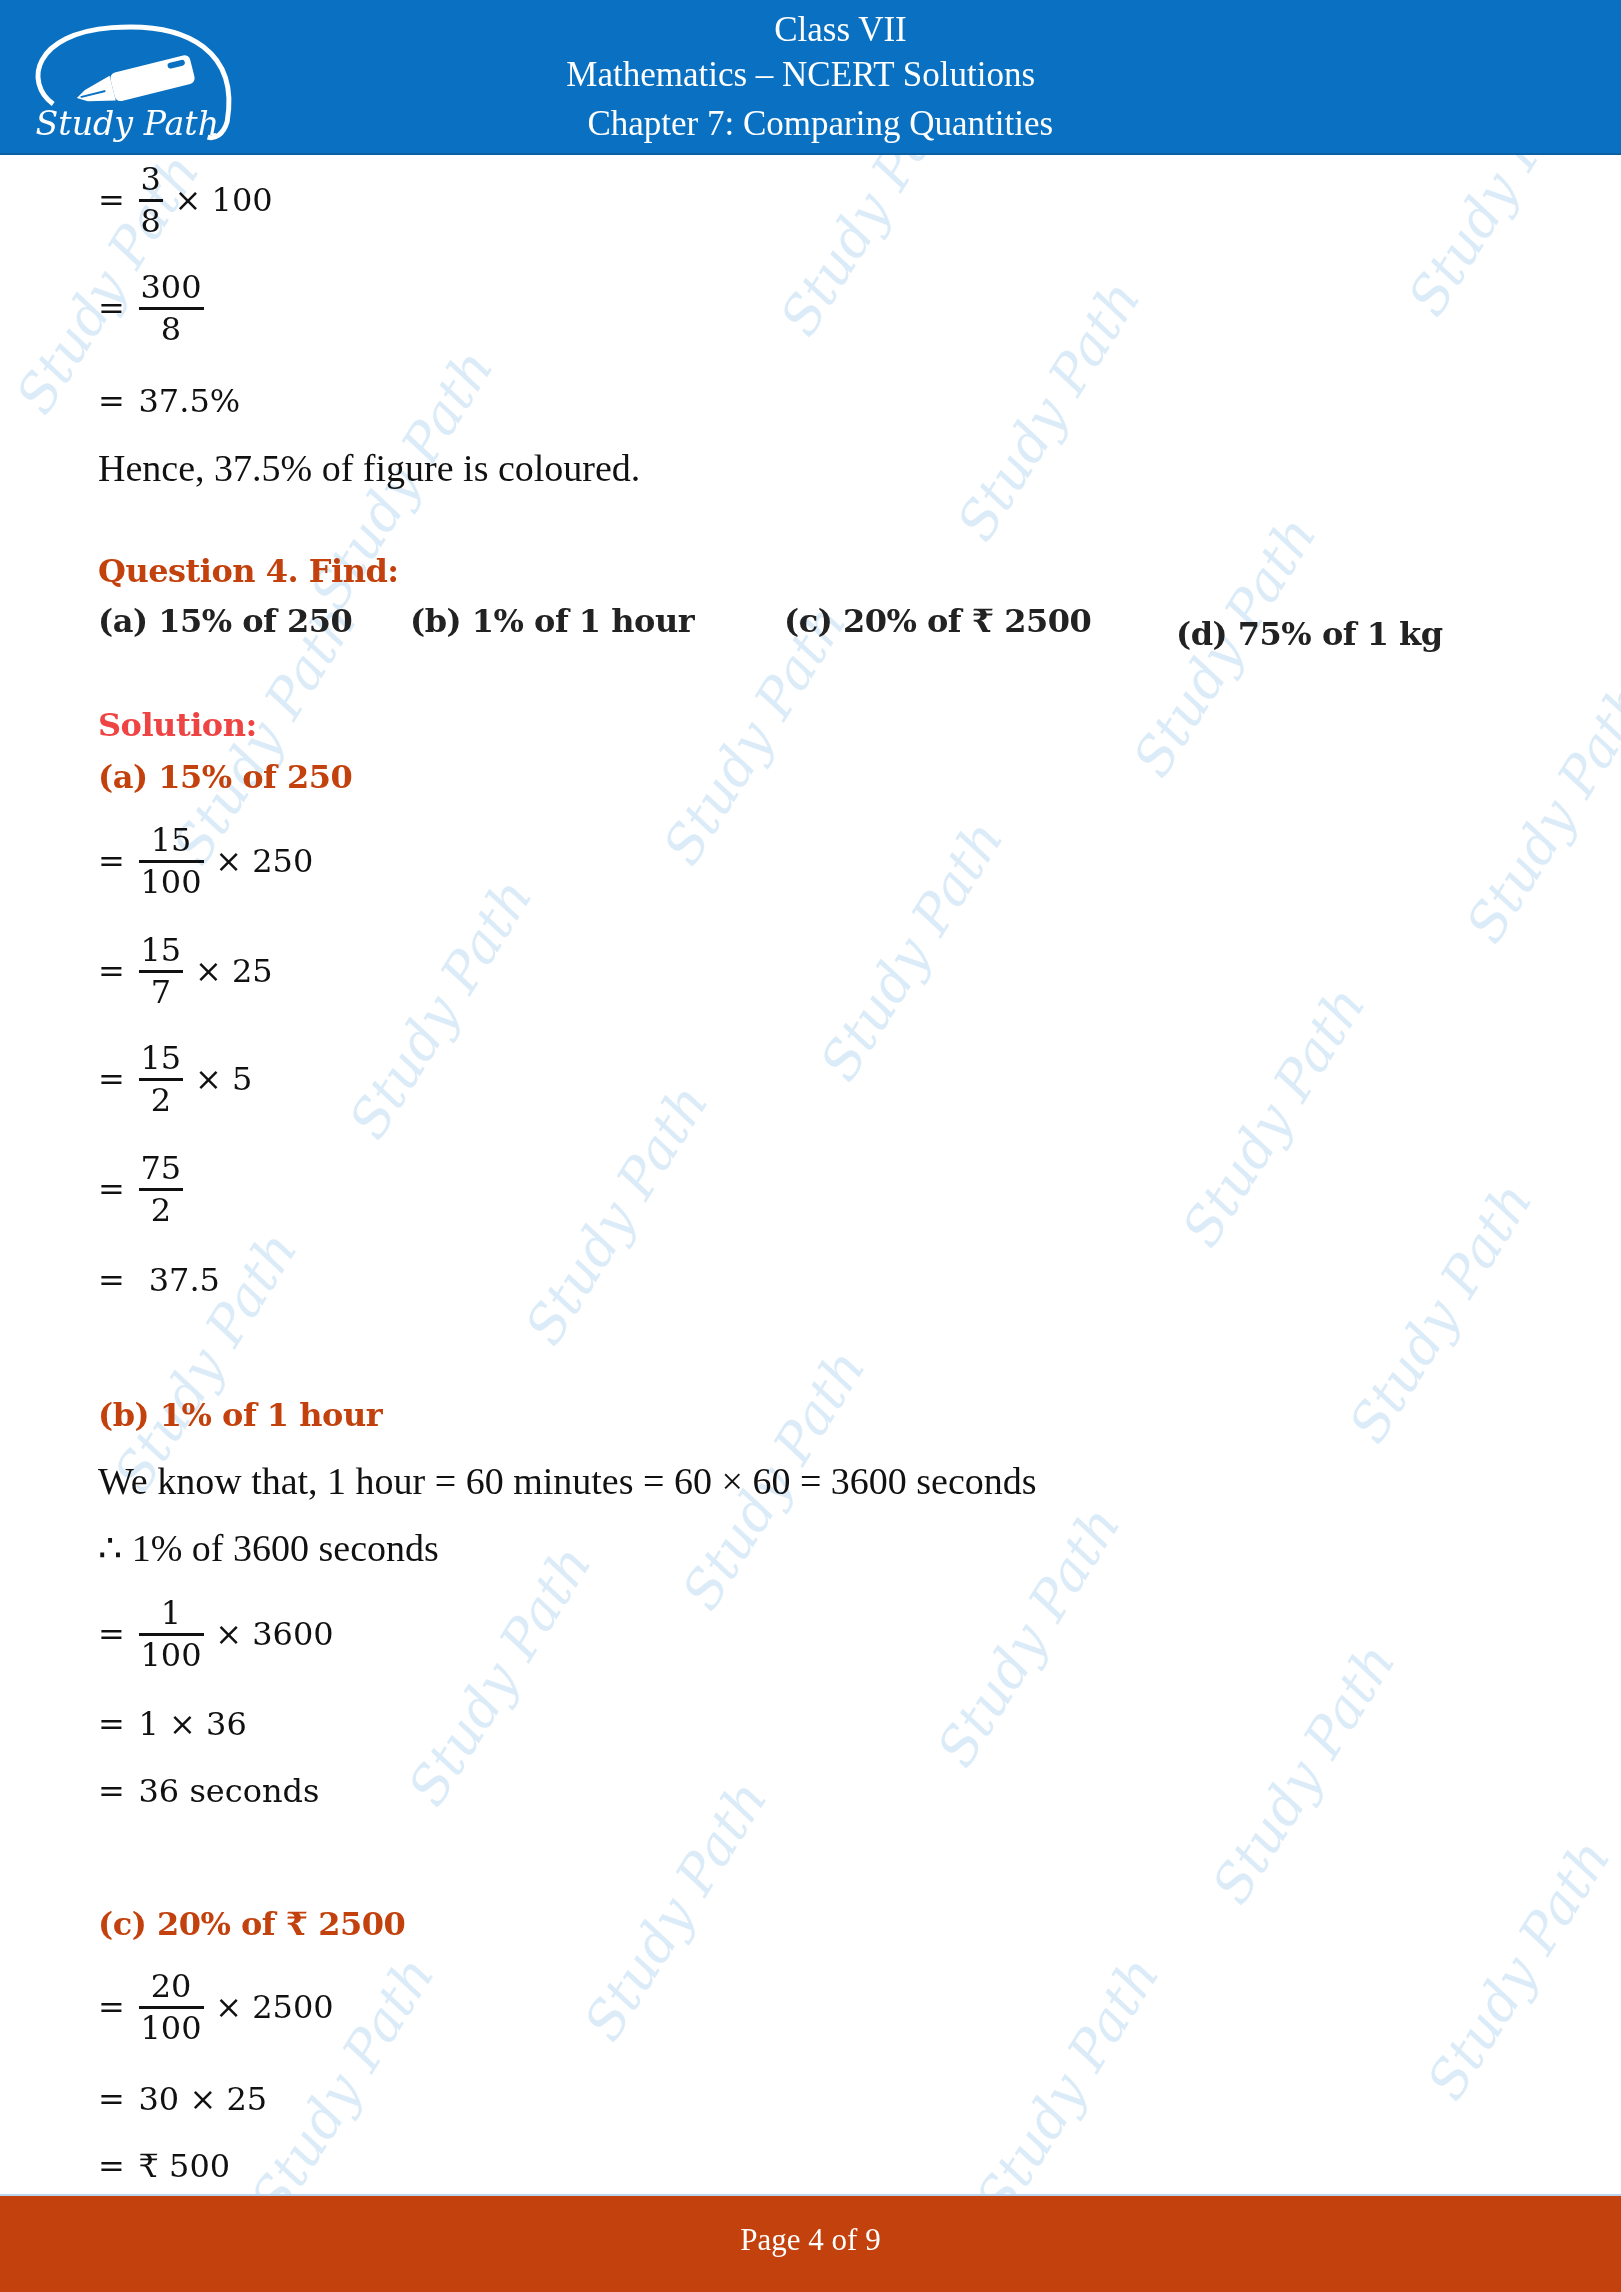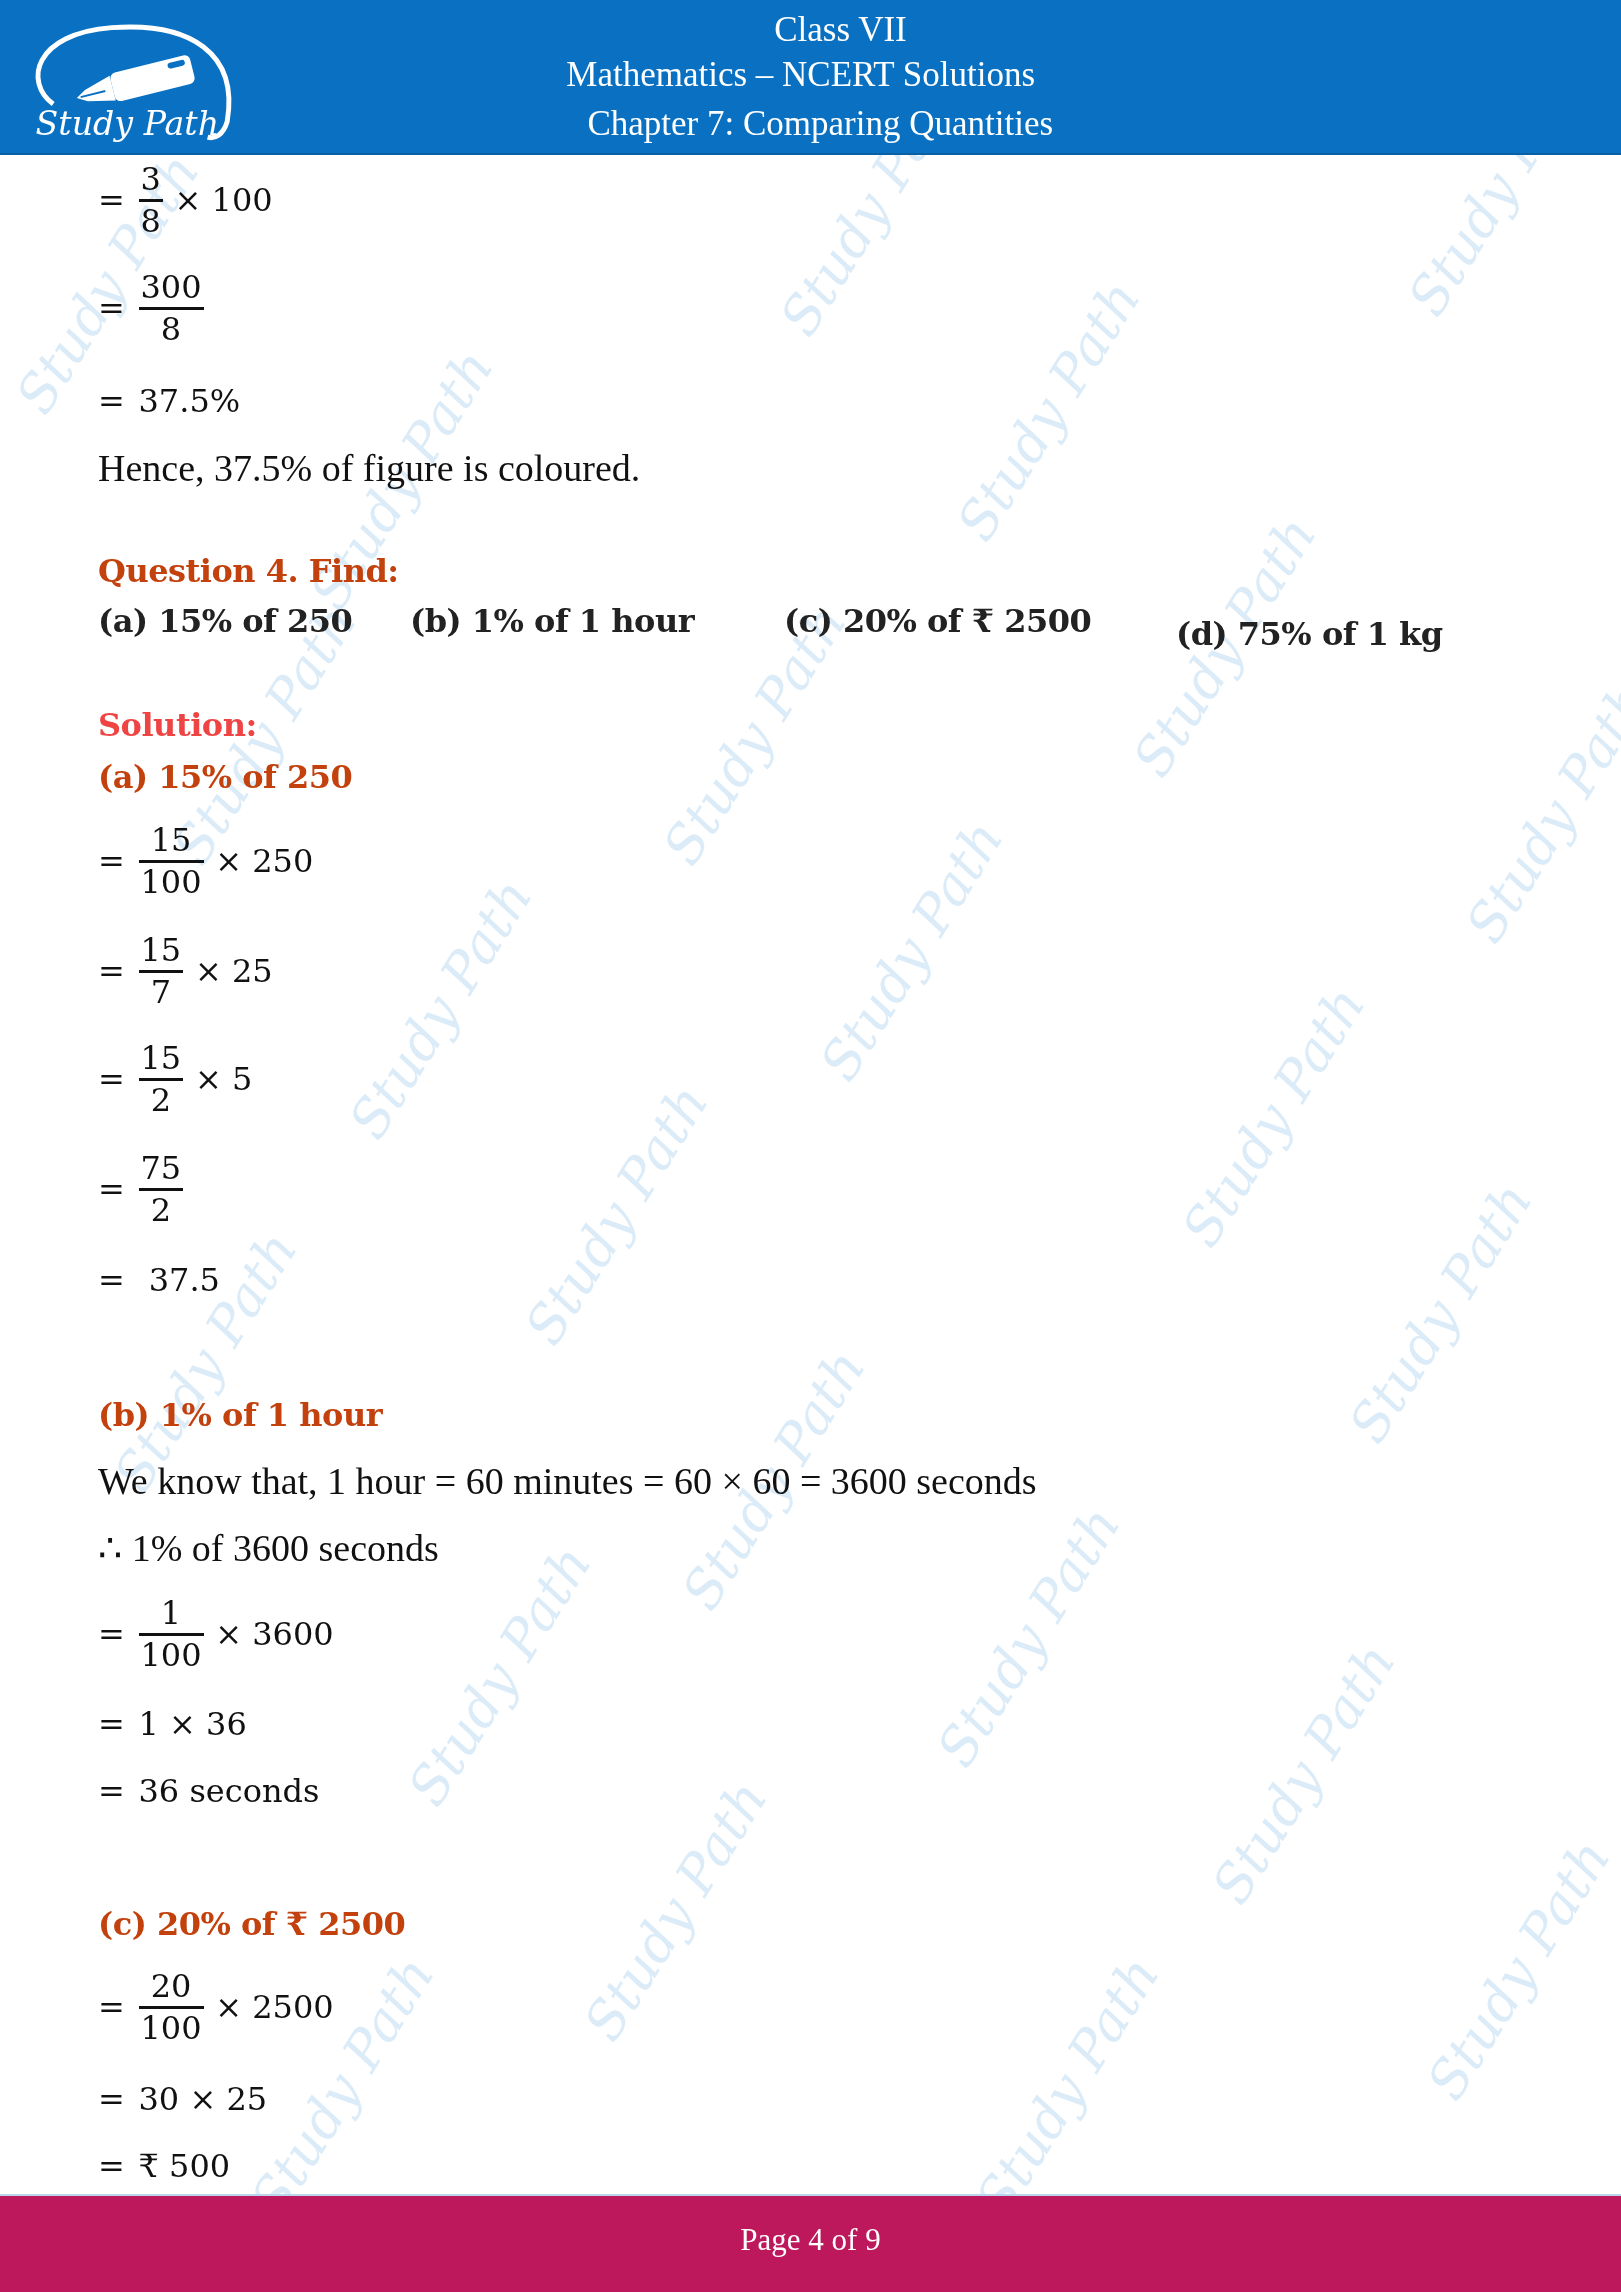"Page 4 of 9" .footer { background: #be185d -> #c2410c }
